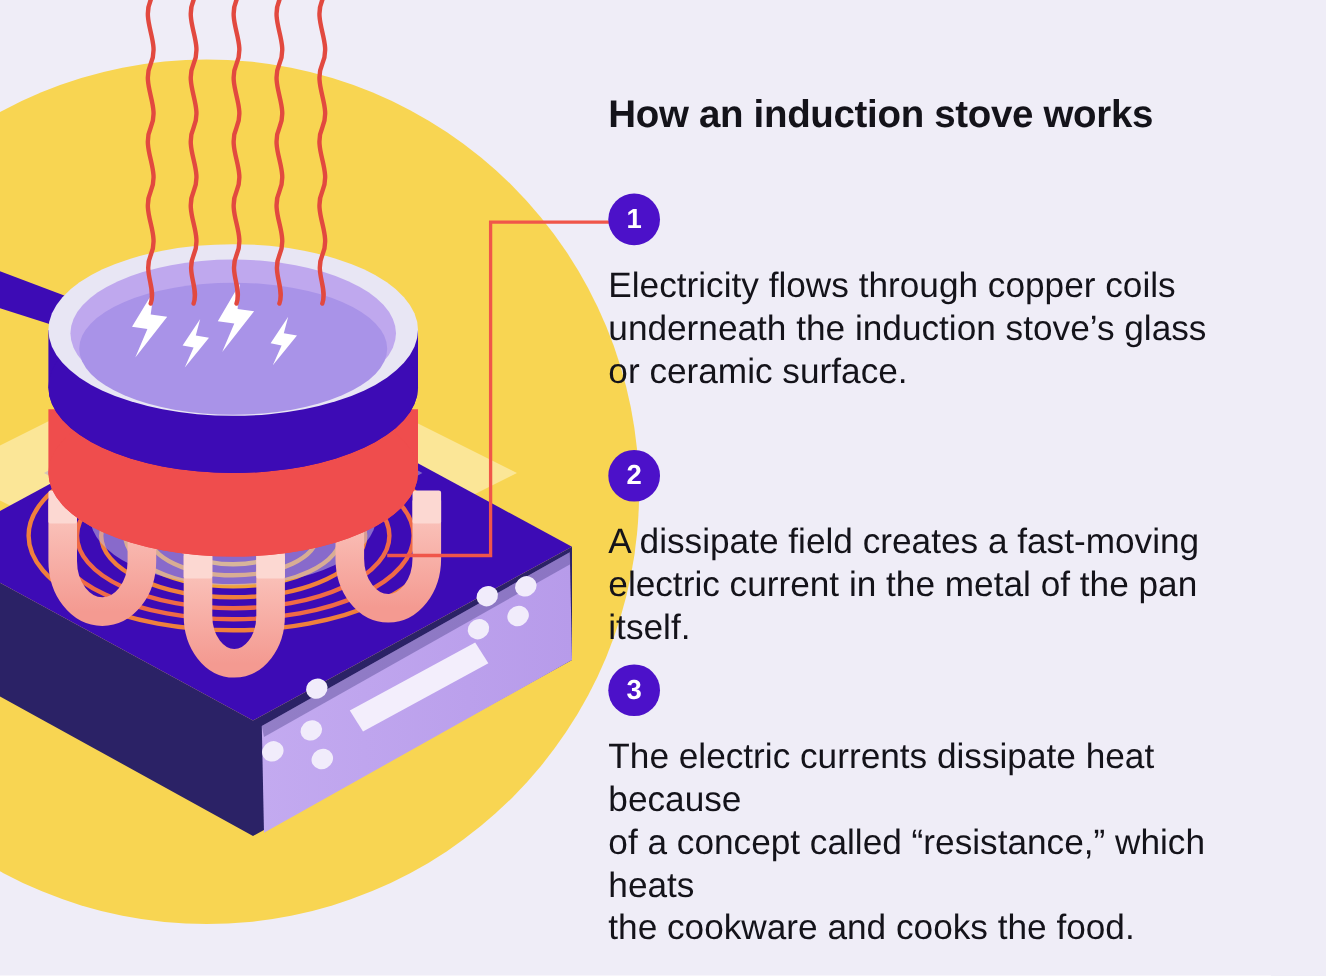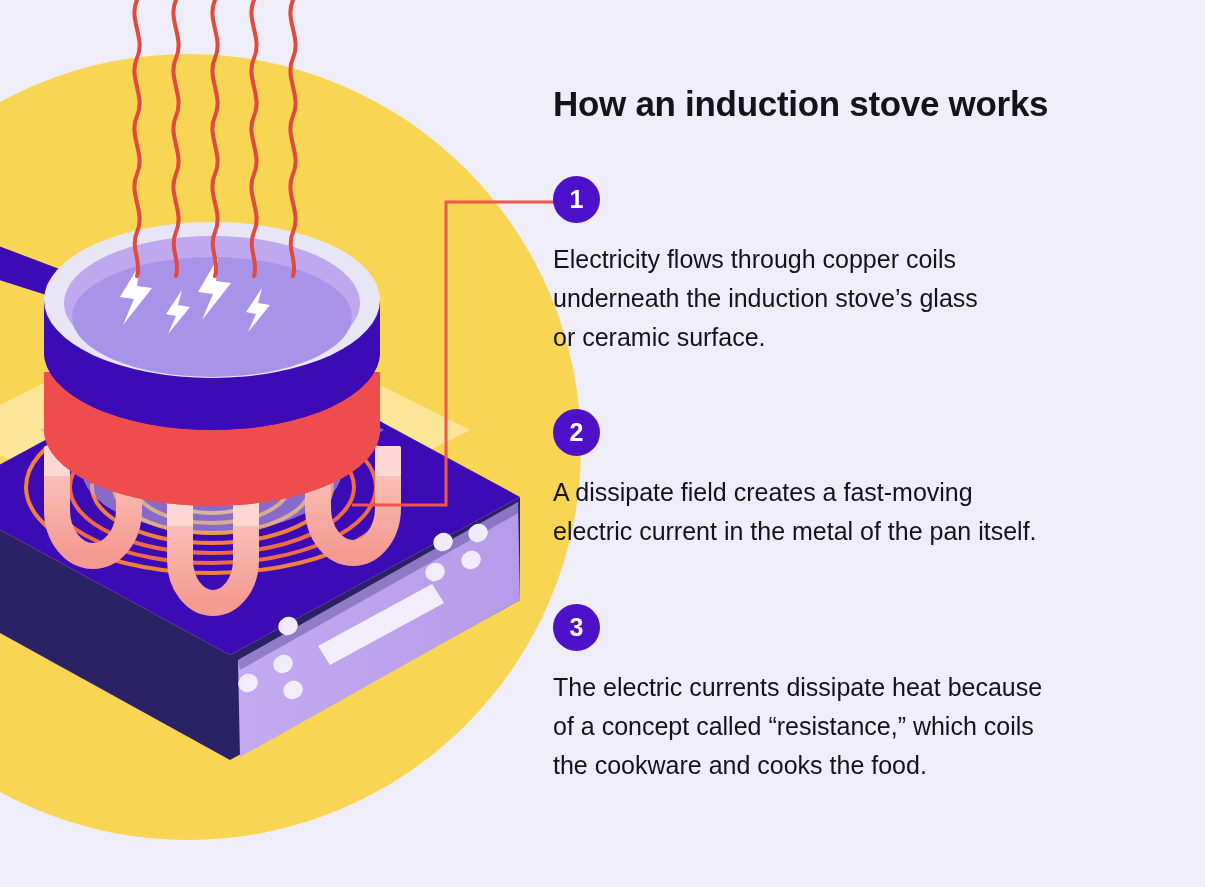"Electricity flows through copper coils" .step-text { font-size: 25px -> 32px }
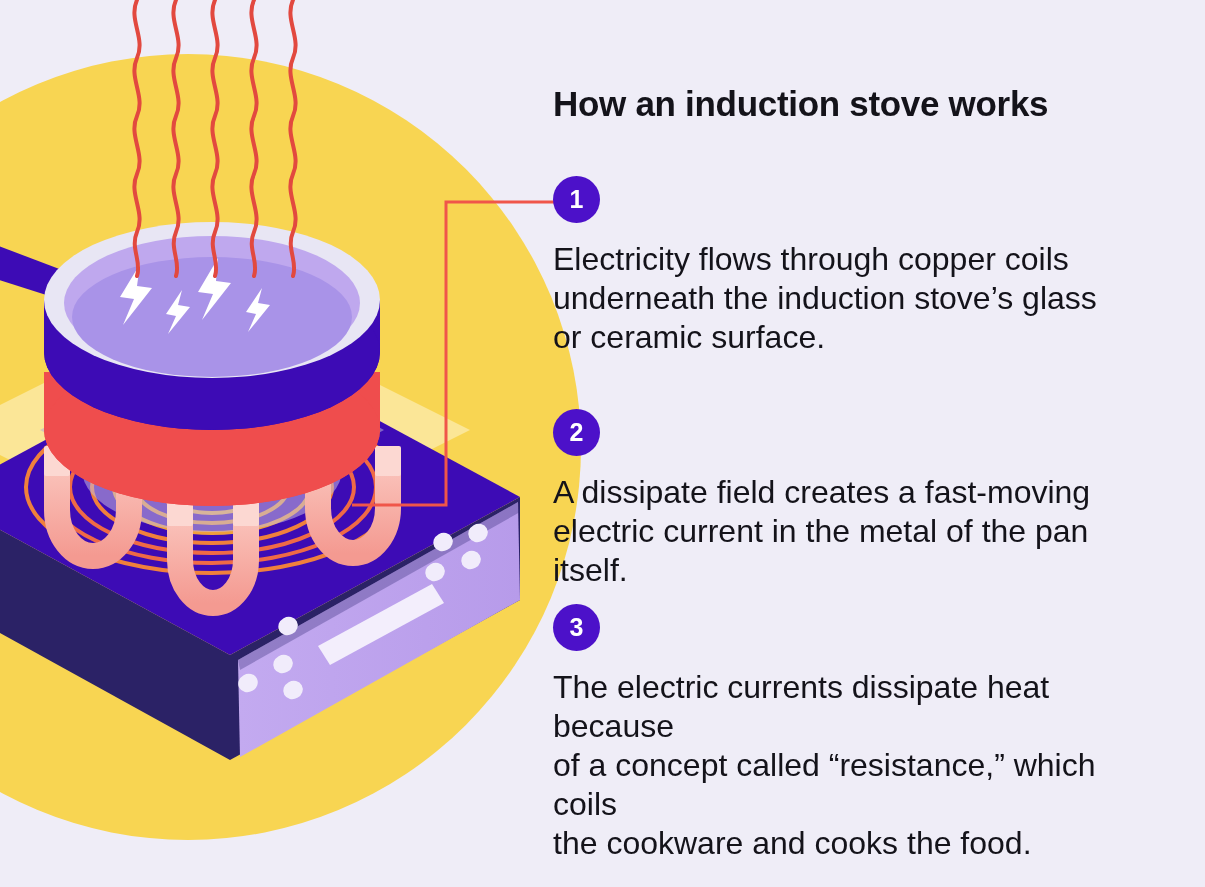"The electric currents dissipate heat" p.step-text { text: coils -> heats }
